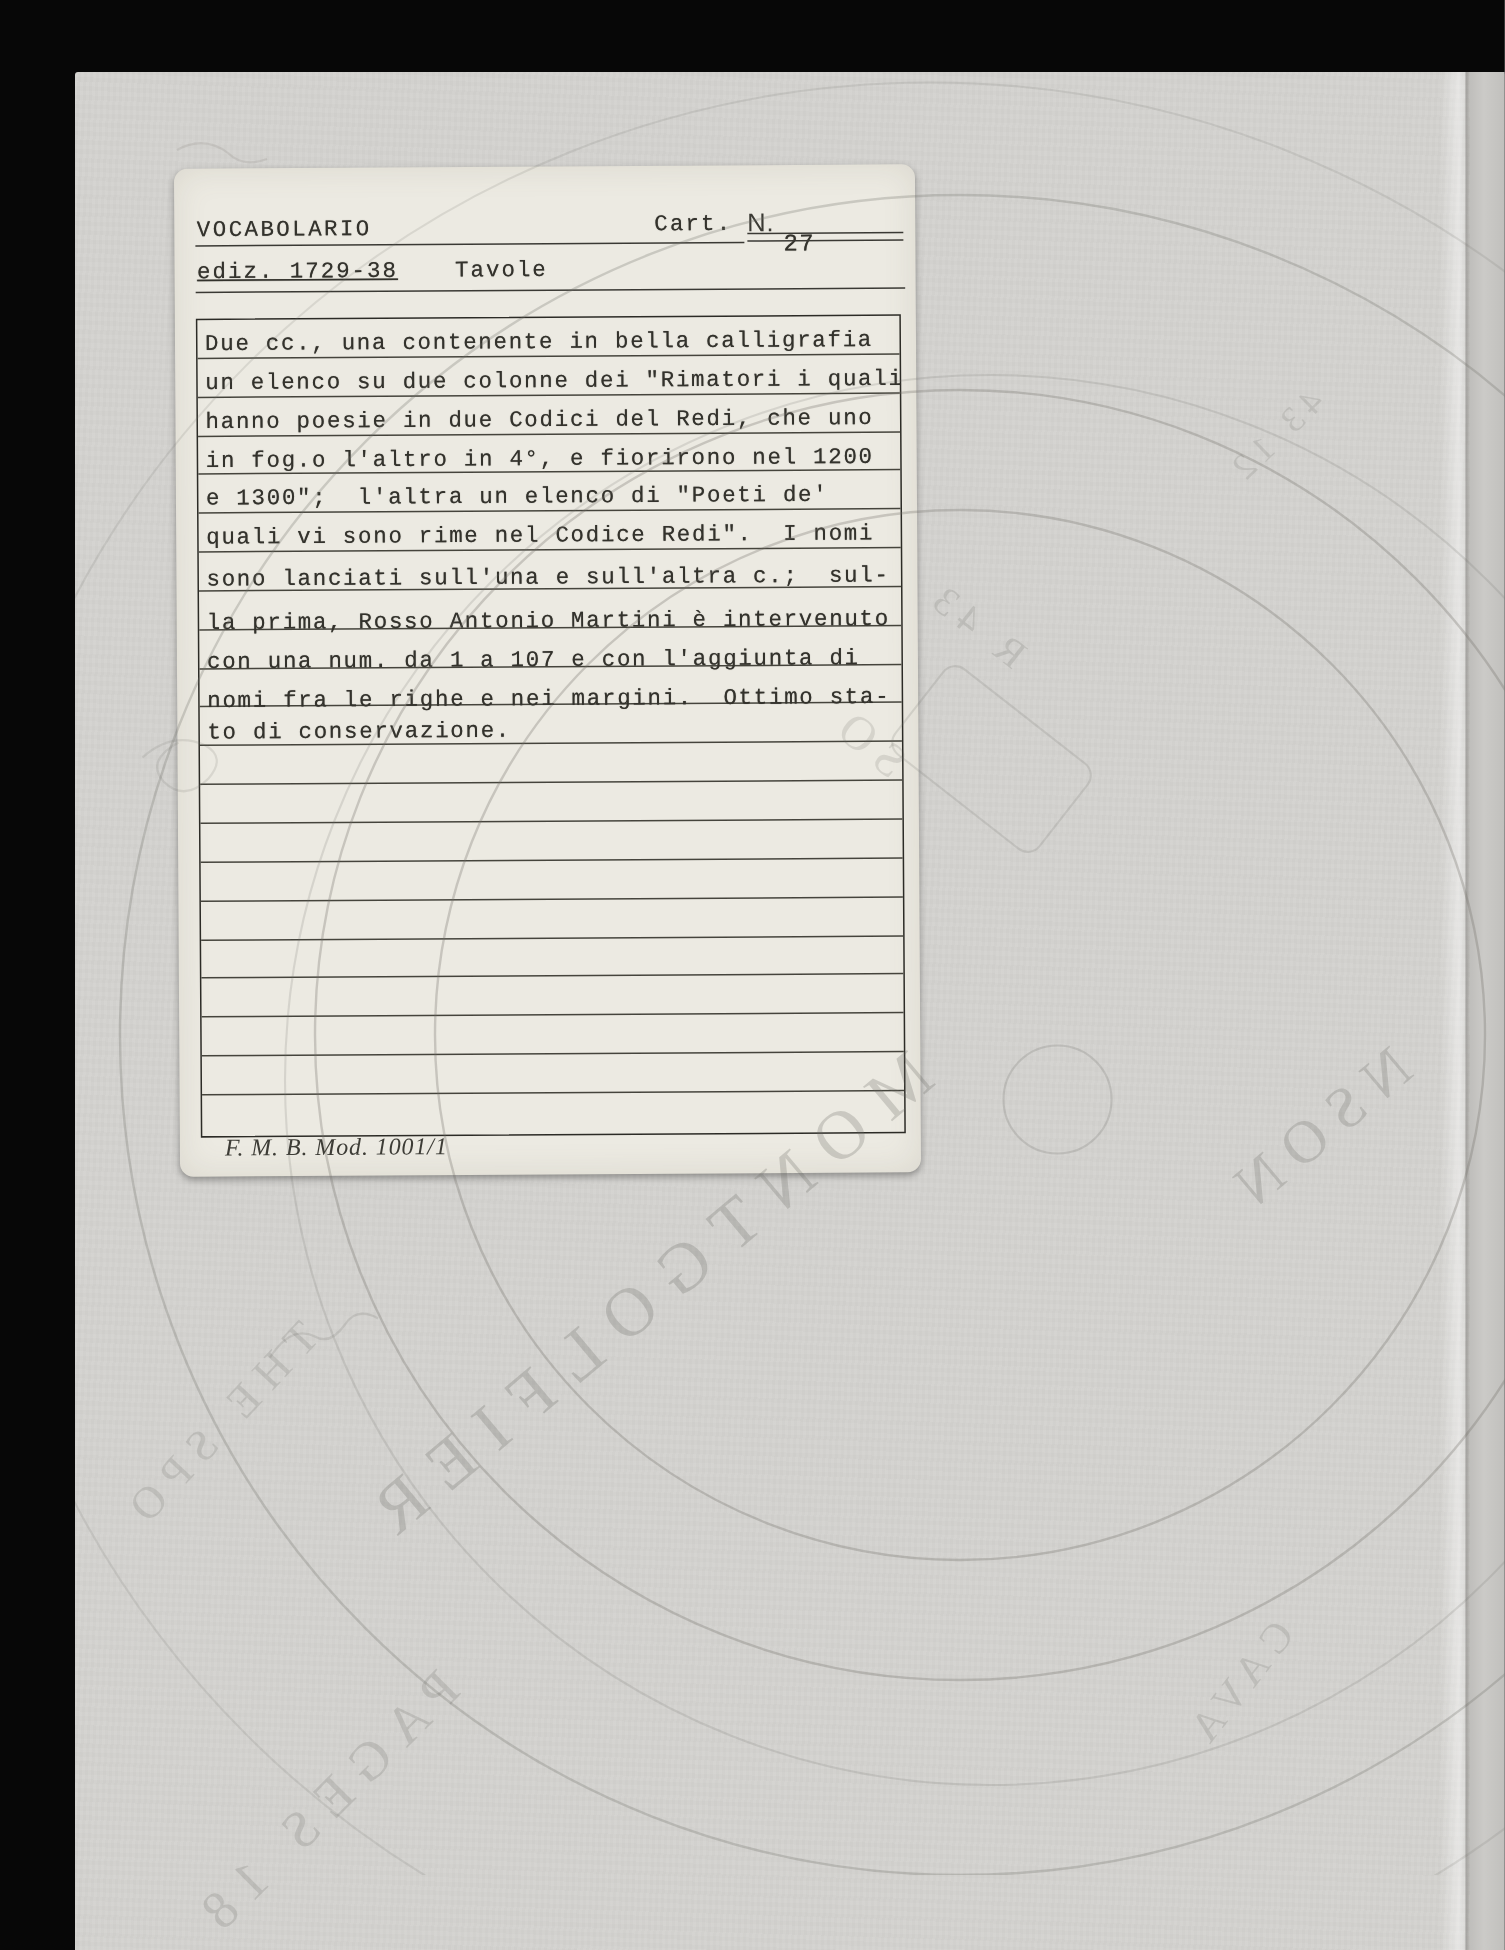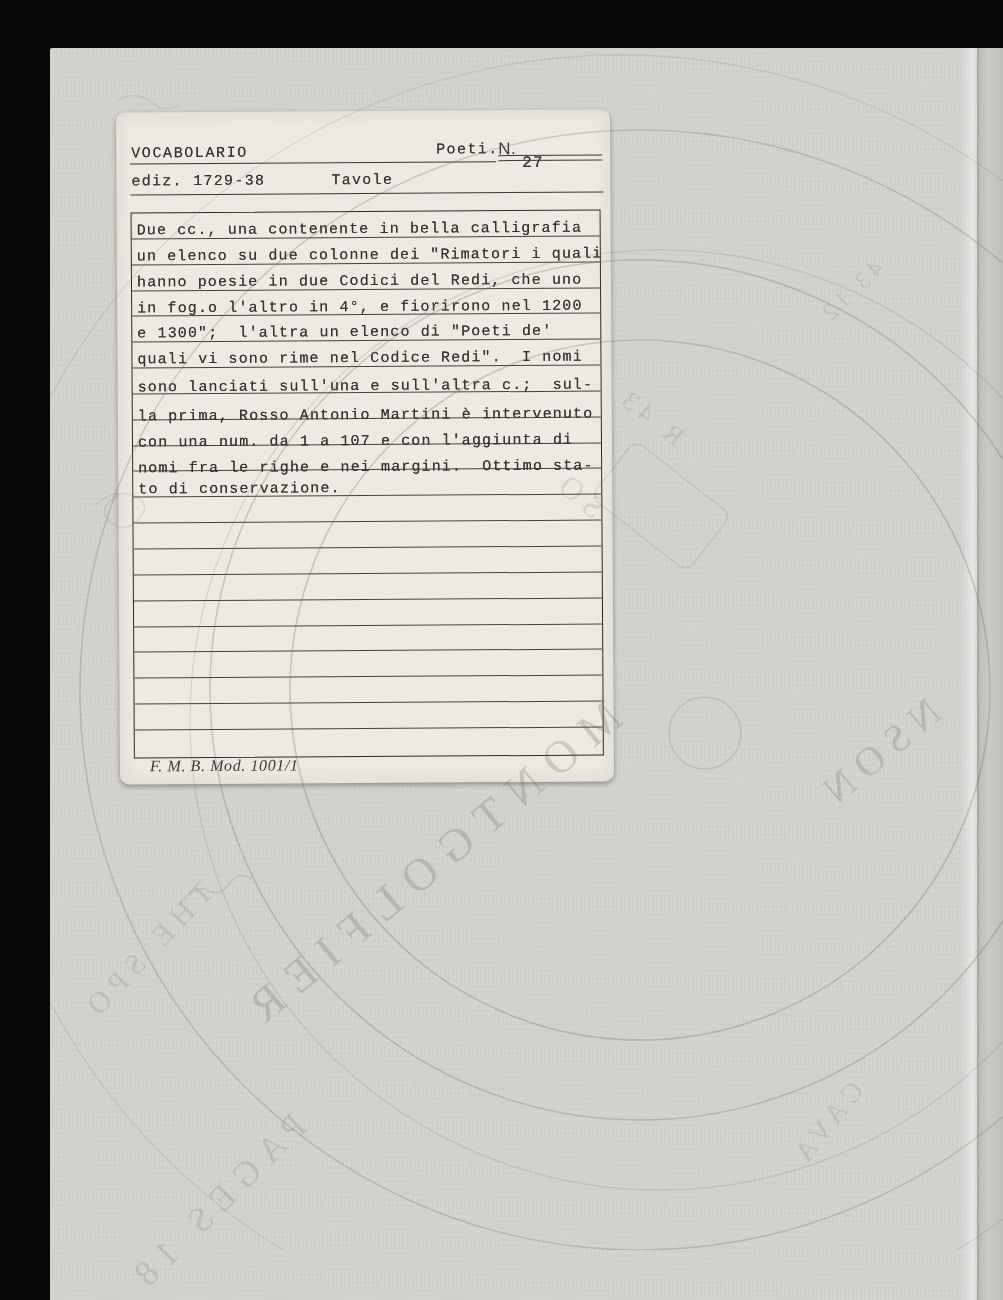"Poeti." span.tw { text: Poeti -> Cart }
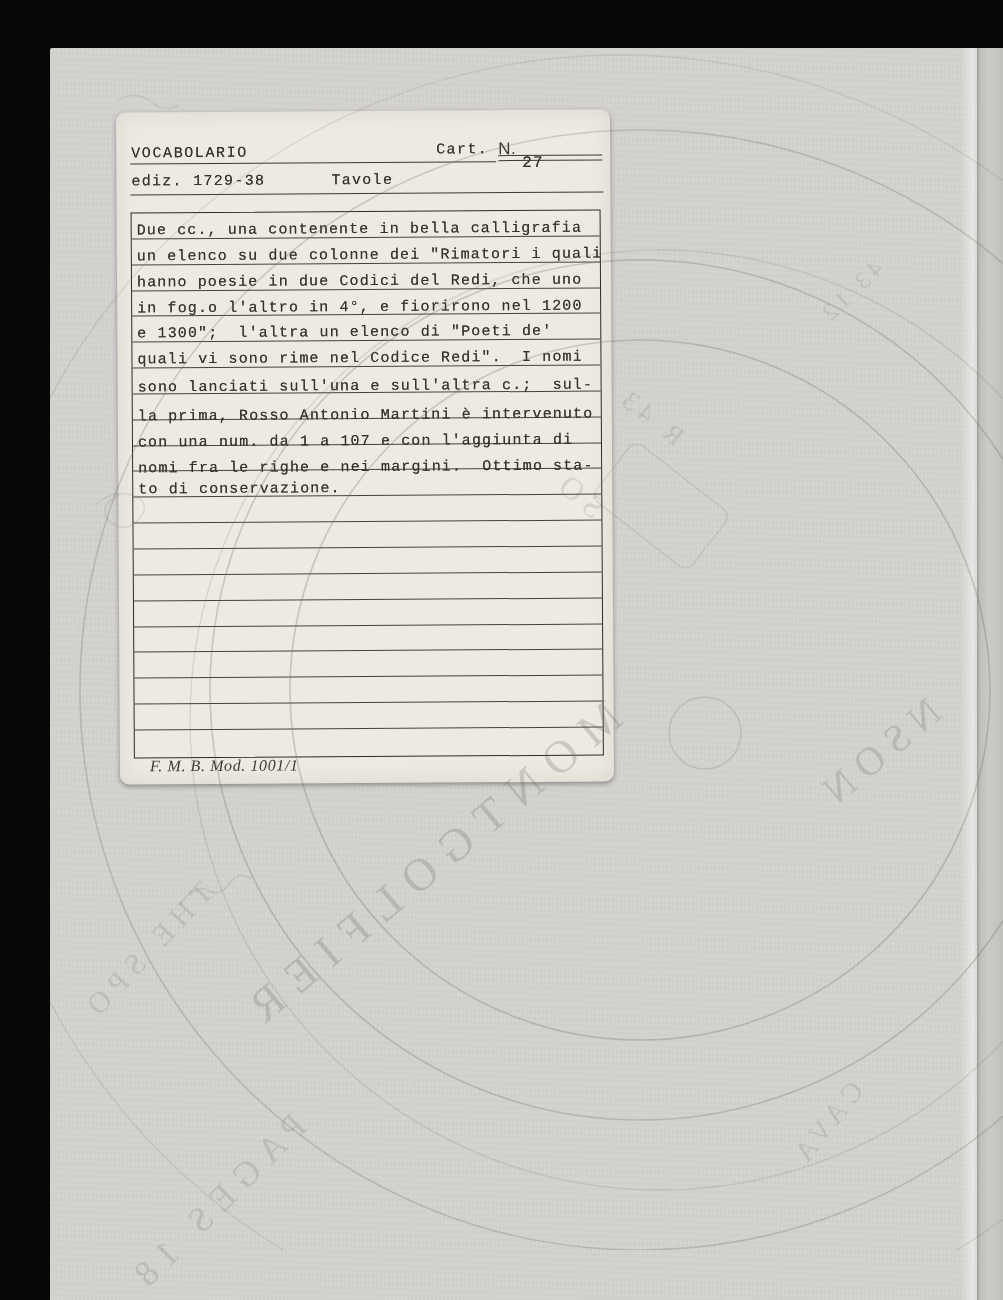"ediz. 1729-38" .edition { text-decoration: none -> underline }
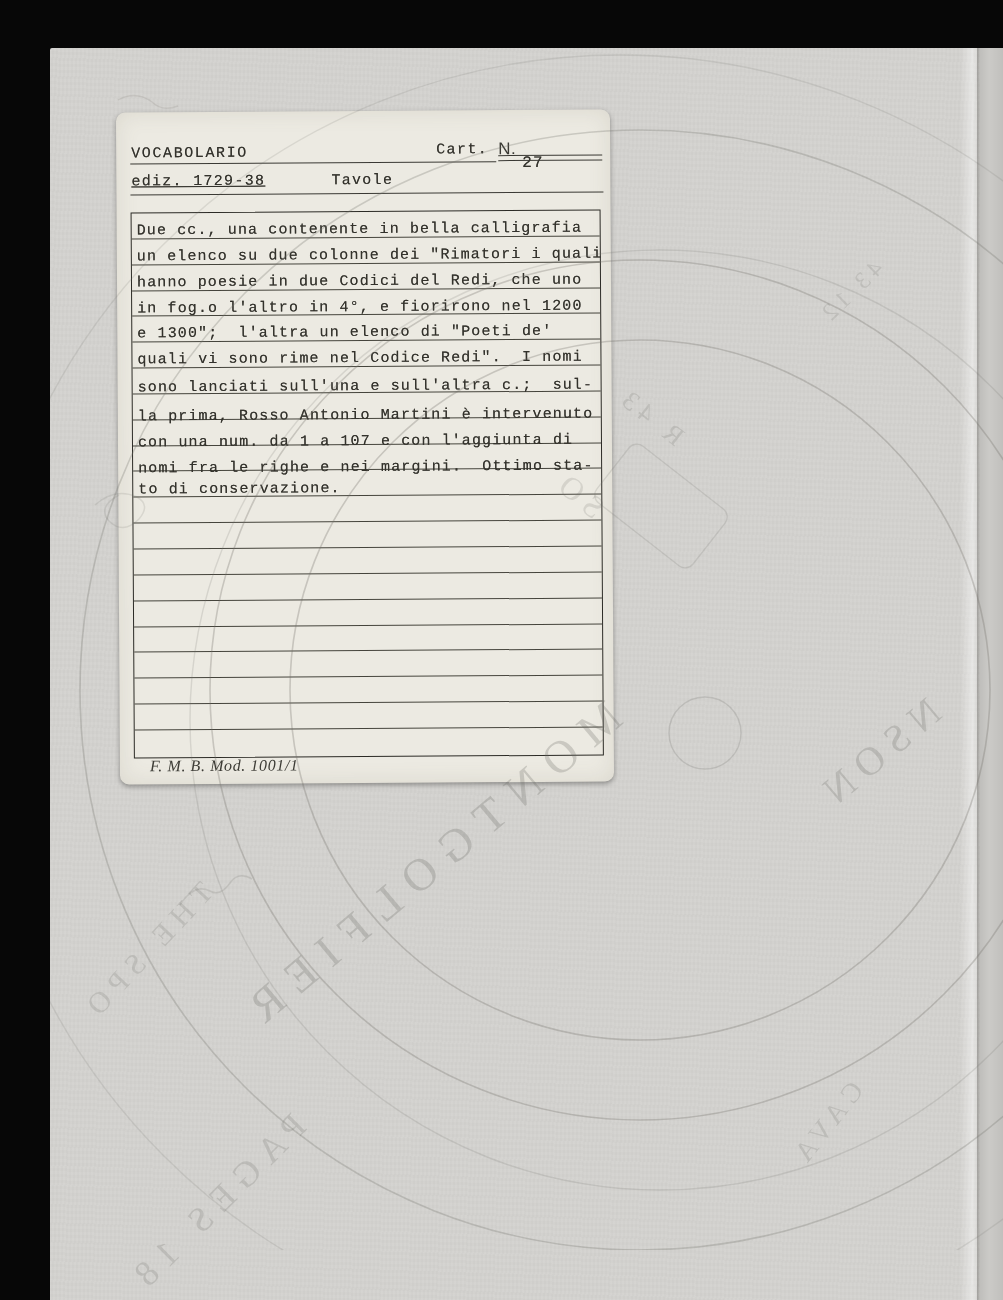"Tavole" .subtitle { margin-left: 28px -> none }
